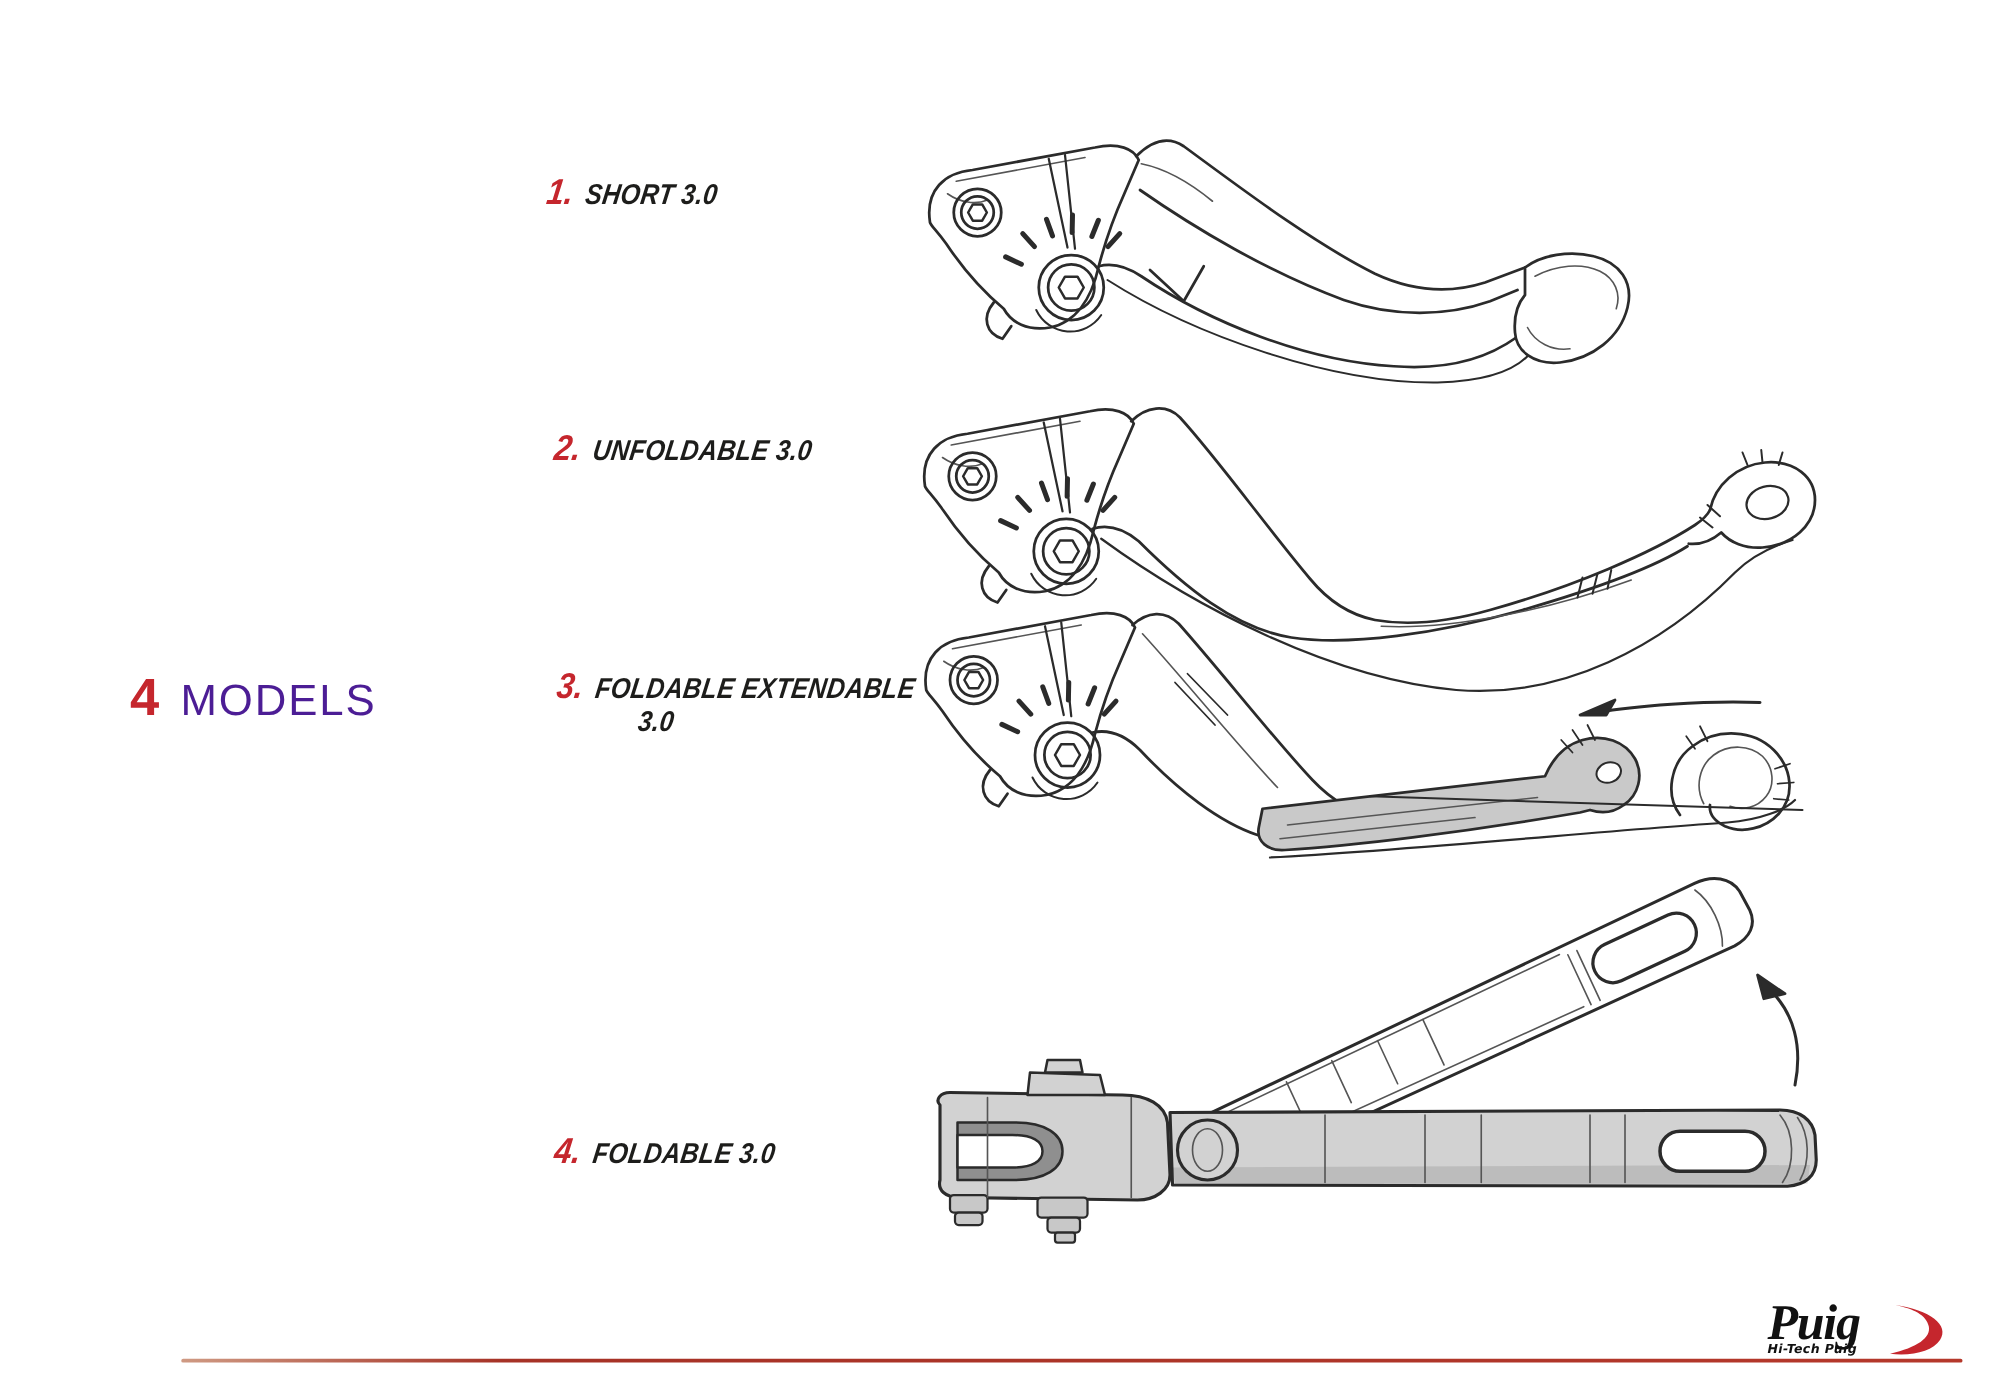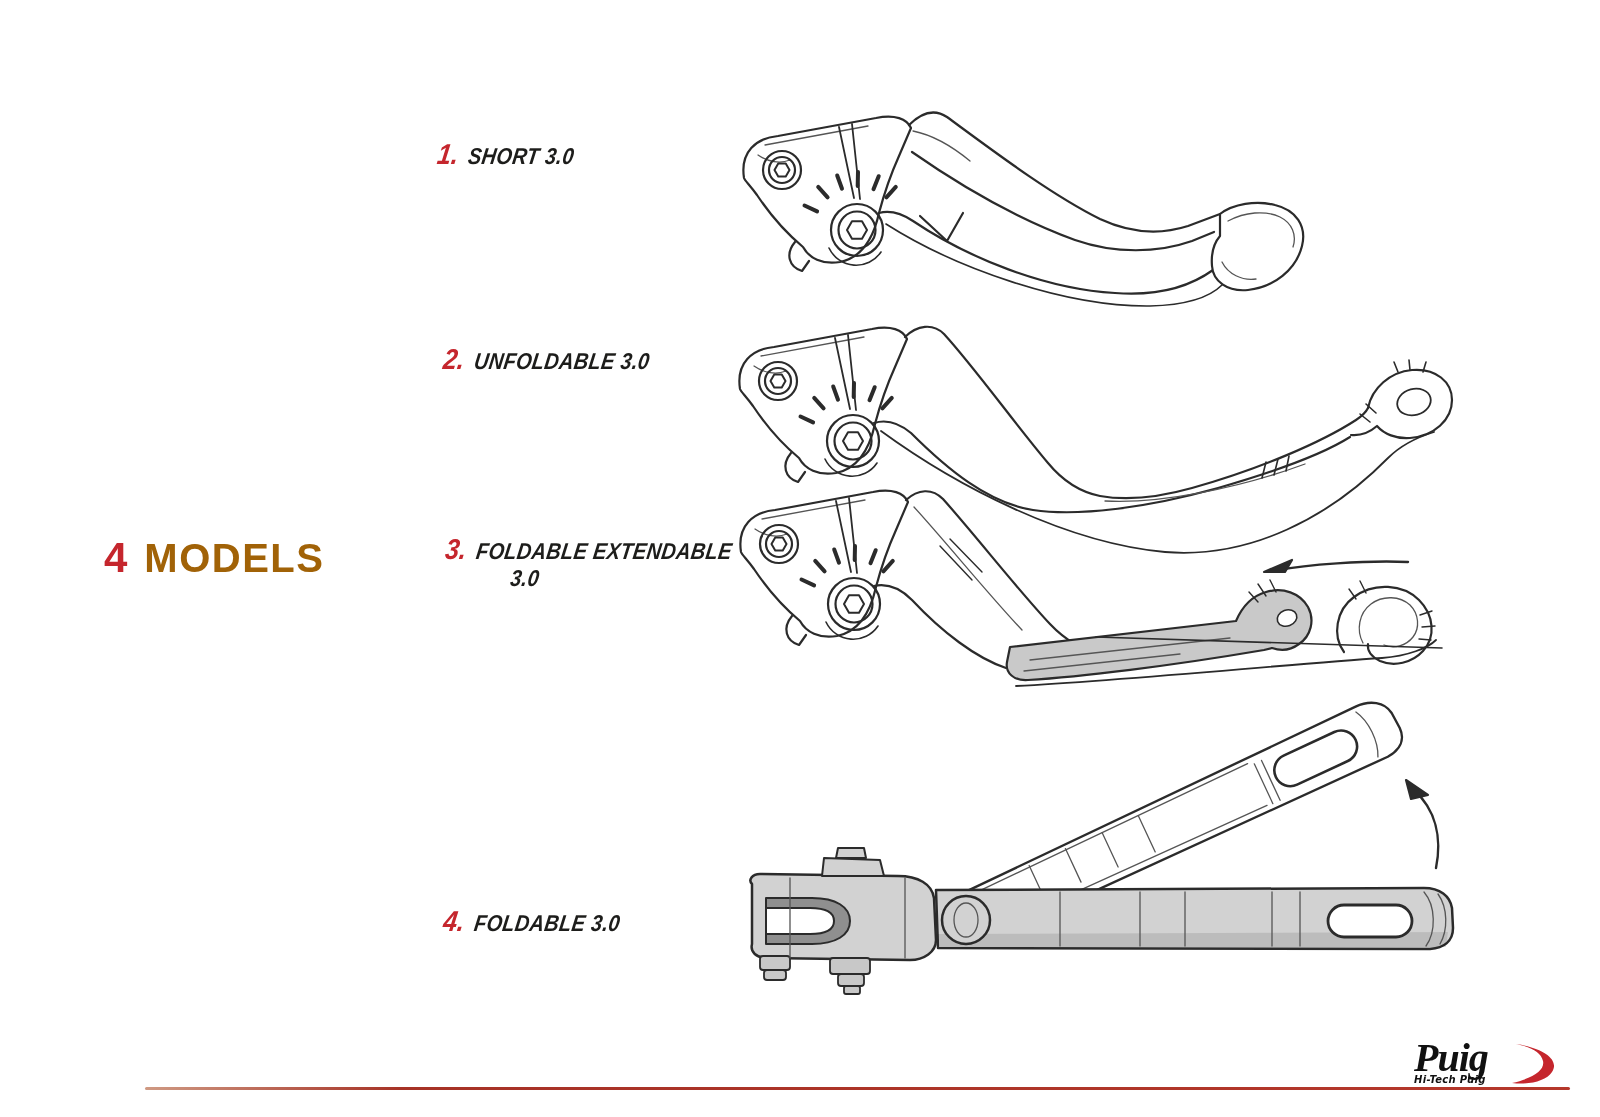"MODELS" .models-title .word { color: #a16207 -> #4c1d95; font-size: 40px -> 35px; font-weight: 700 -> 400 }
